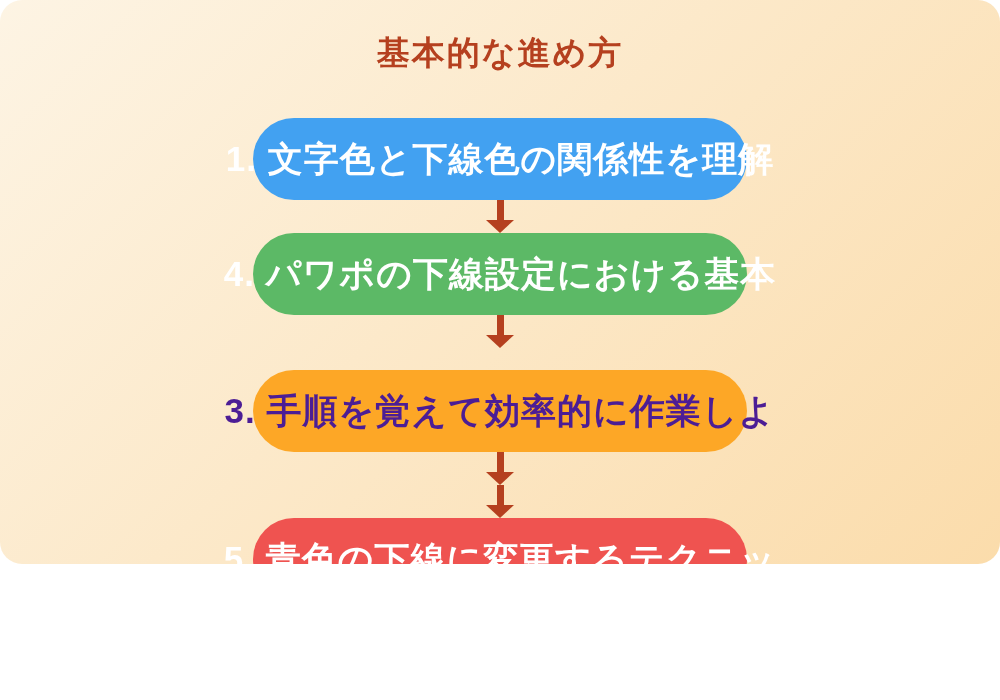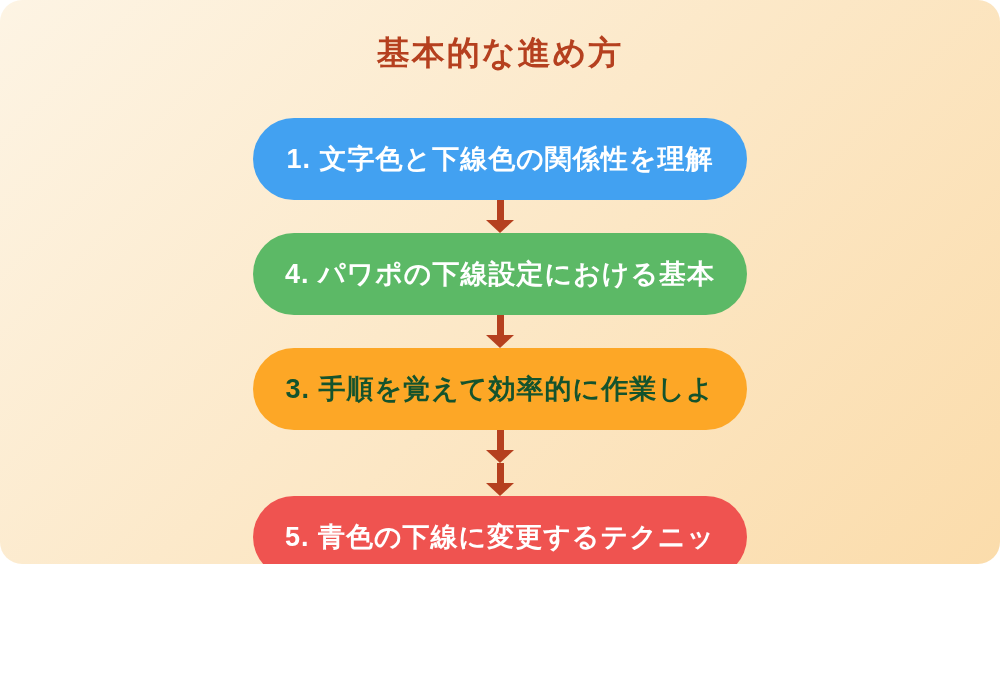"1. 文字色と下線色の関係性を理解" .step { font-size: 27px -> 35px }
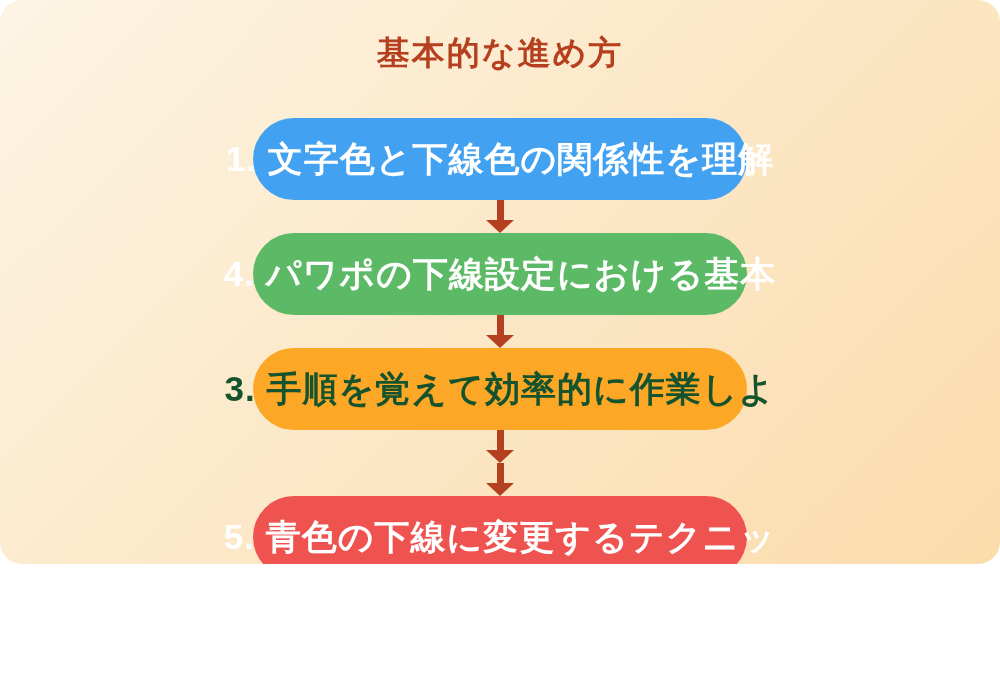"3. 手順を覚えて効率的に作業しよ" div.step { color: #14532d -> #4c1d95; margin-top: none -> 22px }
